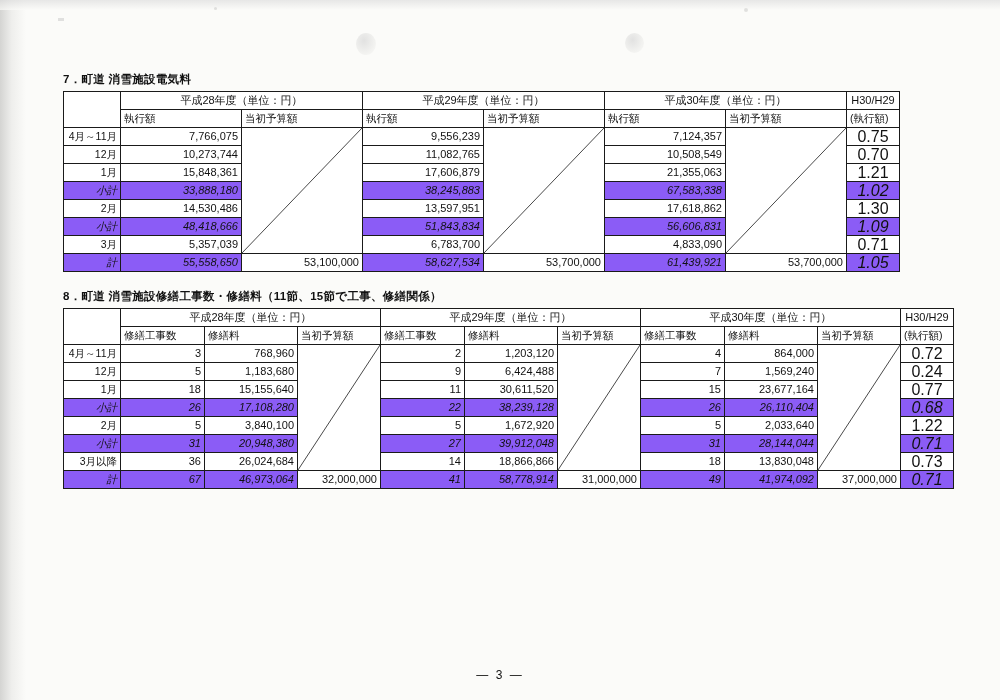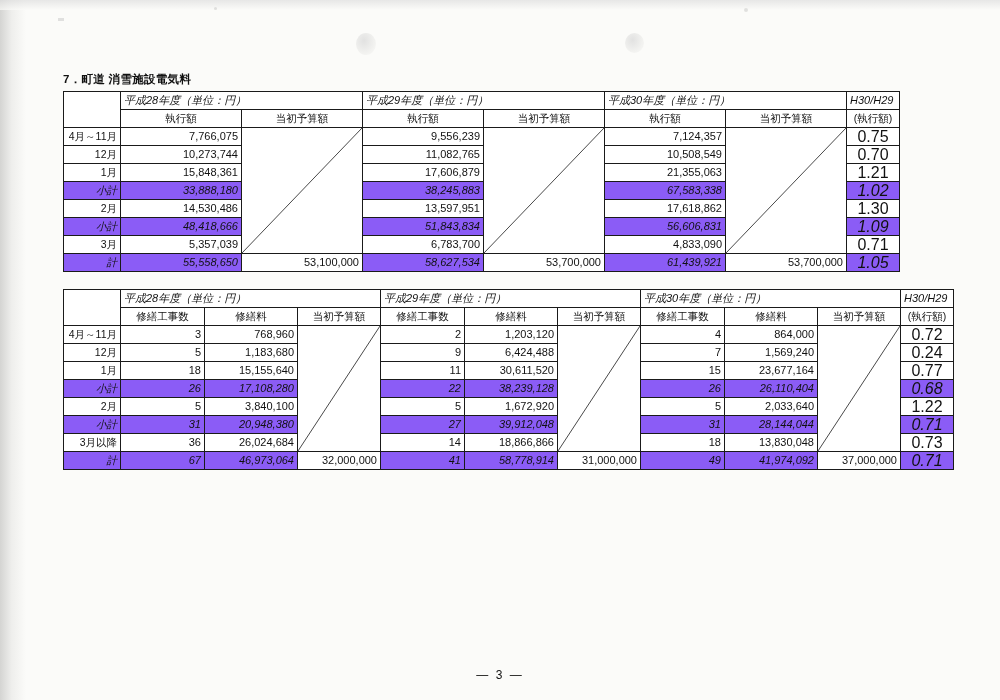"平成28年度（単位：円）" th.hdr { font-style: italic -> none; text-align: left -> center }
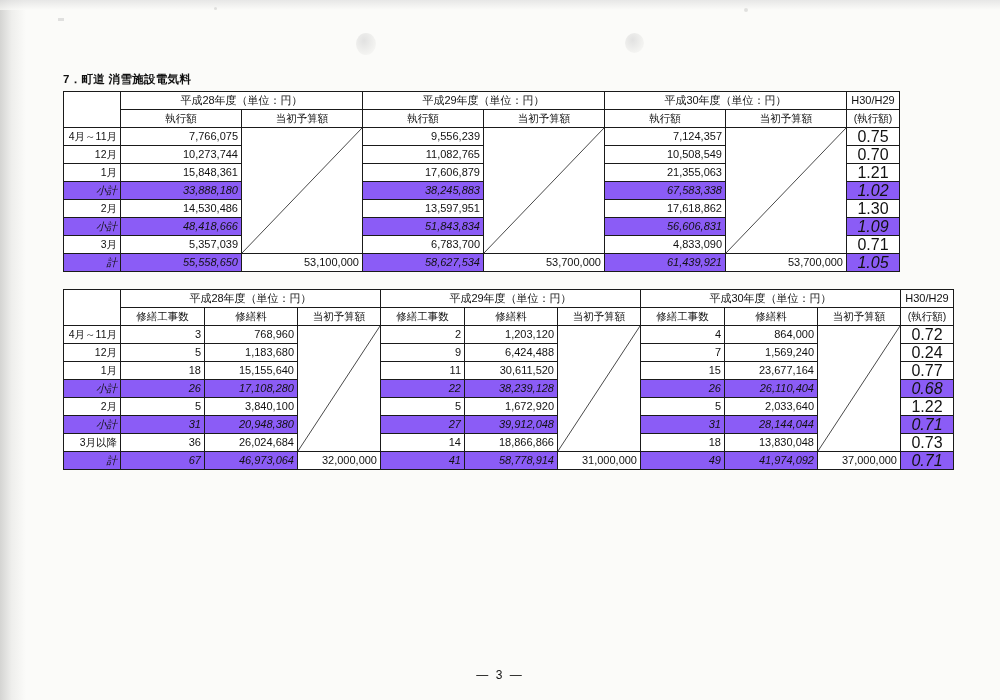"執行額" th.sub { text-align: center -> left }
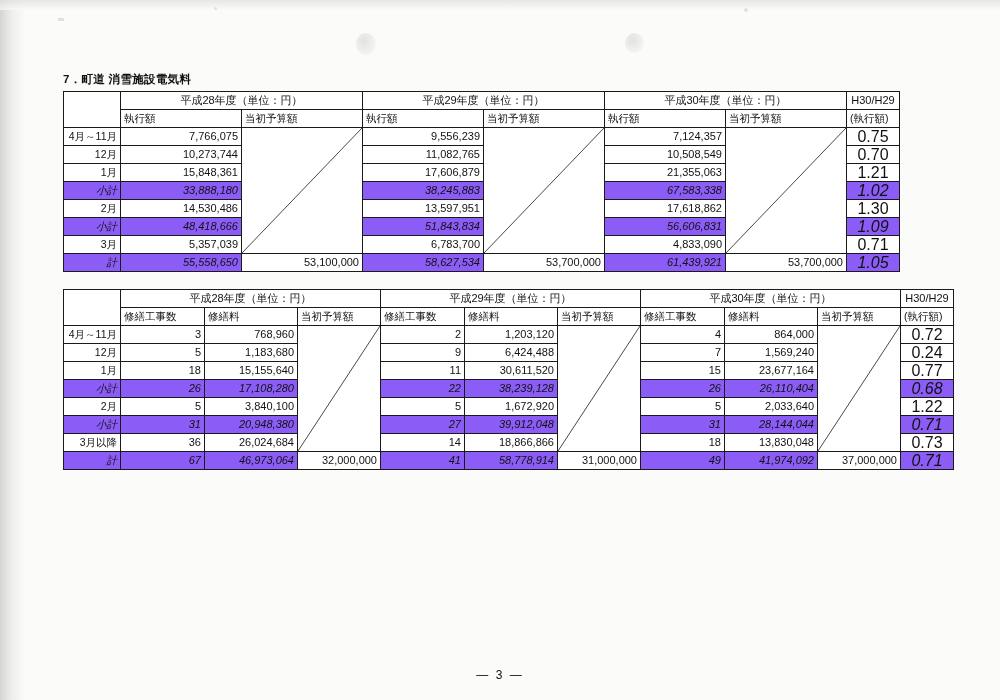"8．町道 消雪施設修繕工事数・修繕料（11節、15節で工事、修繕関係）" div.section-title { html: none -> <div>8．町道 消雪施設修繕工事数・修繕料（11節、15節で工事、修繕関係）</div> }
